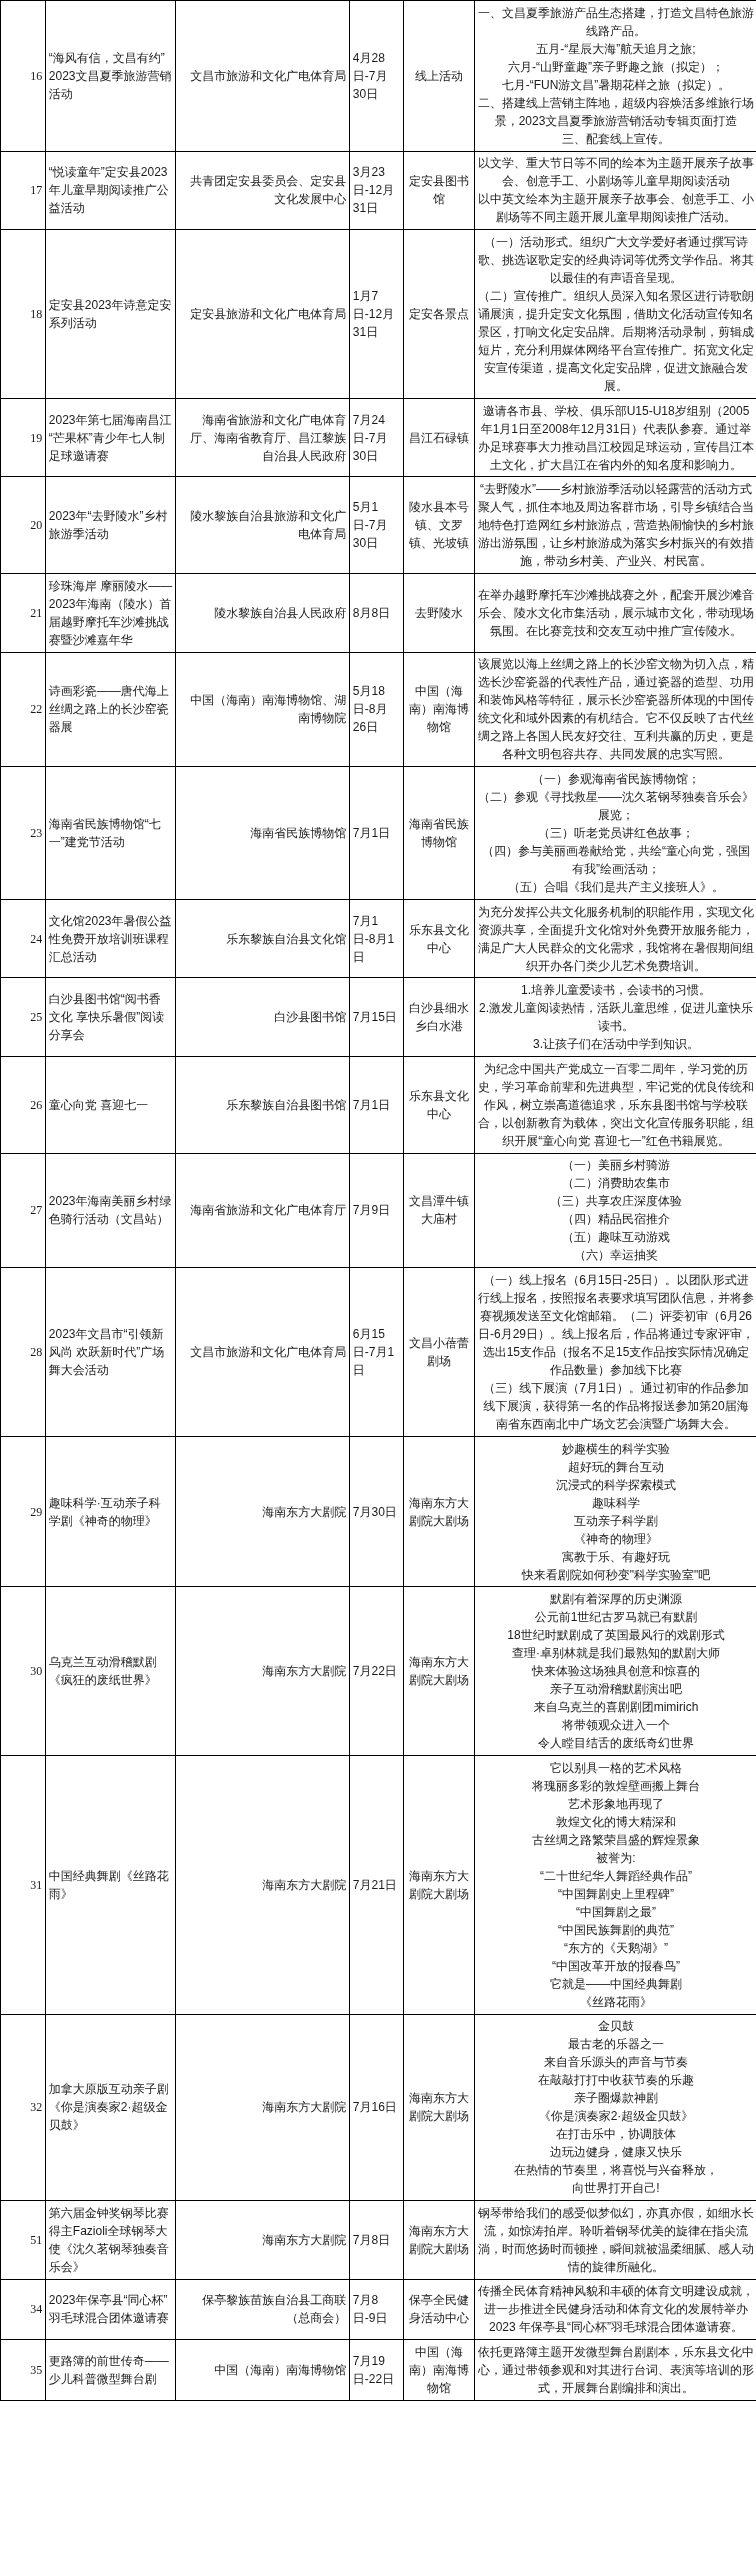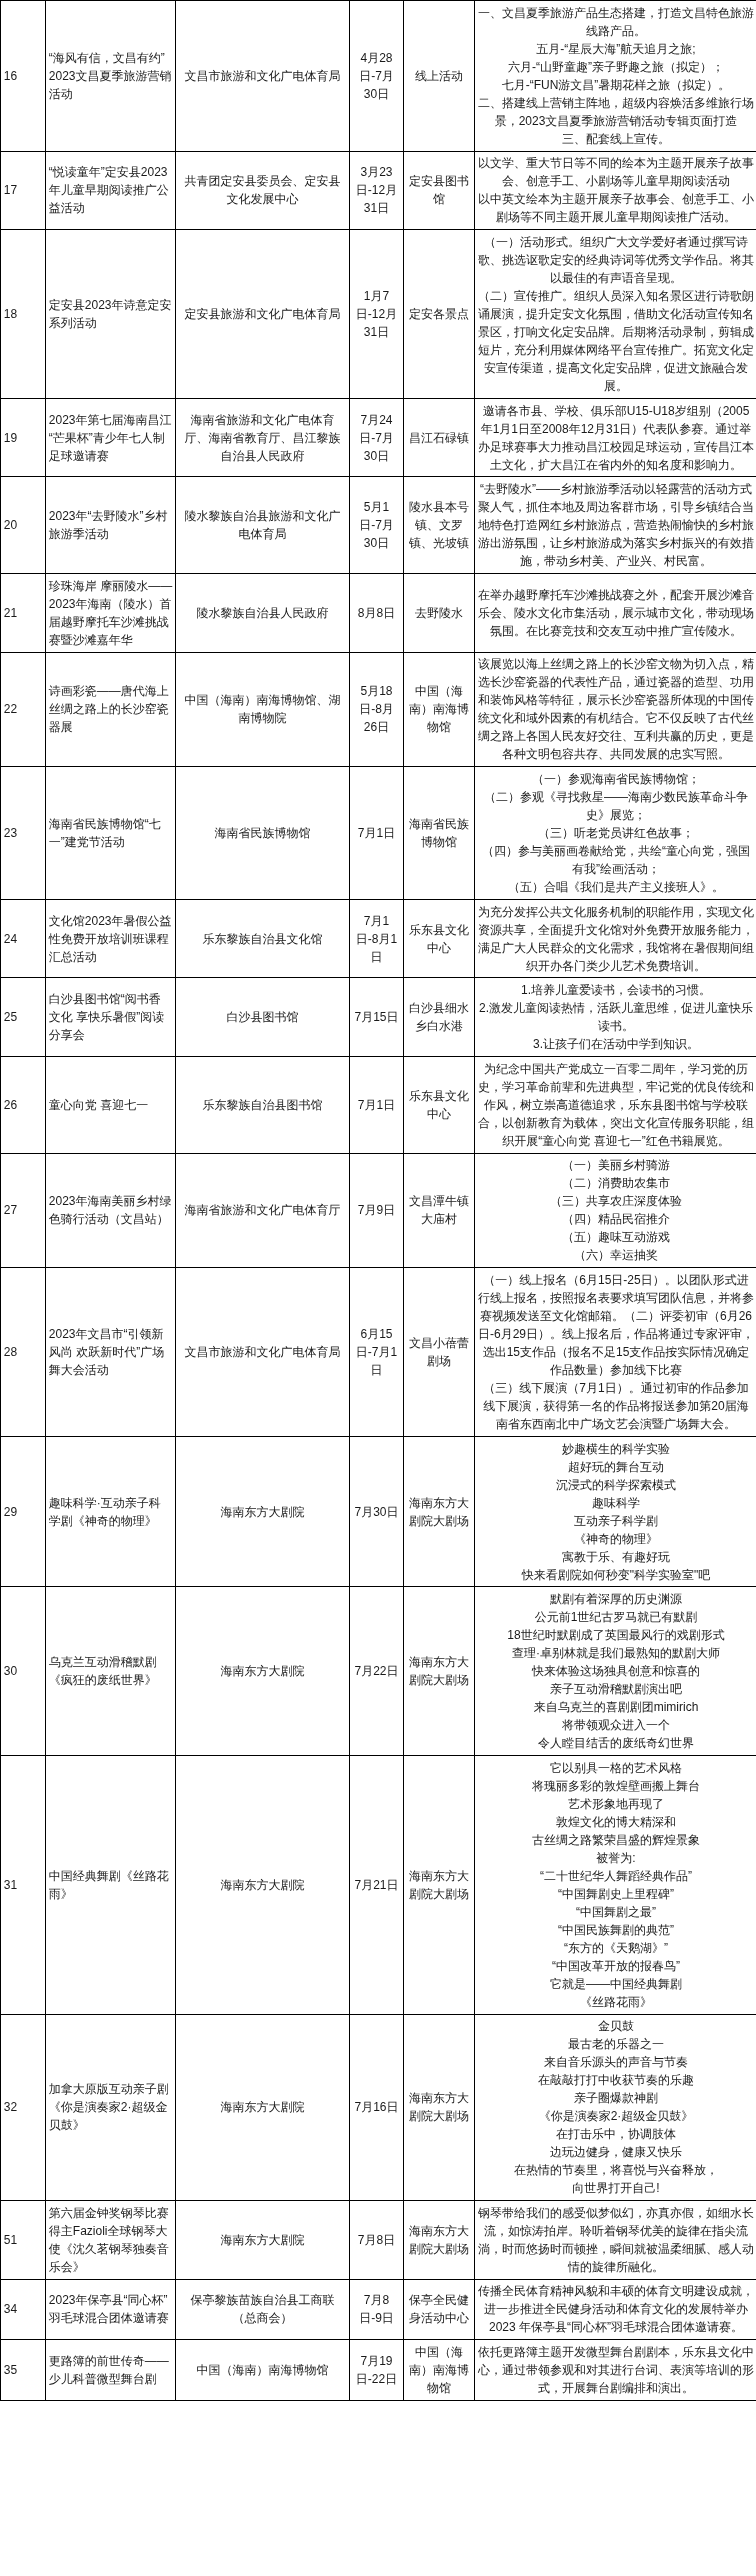"4月28日-7月30日" td.c-date { text-align: center -> left }
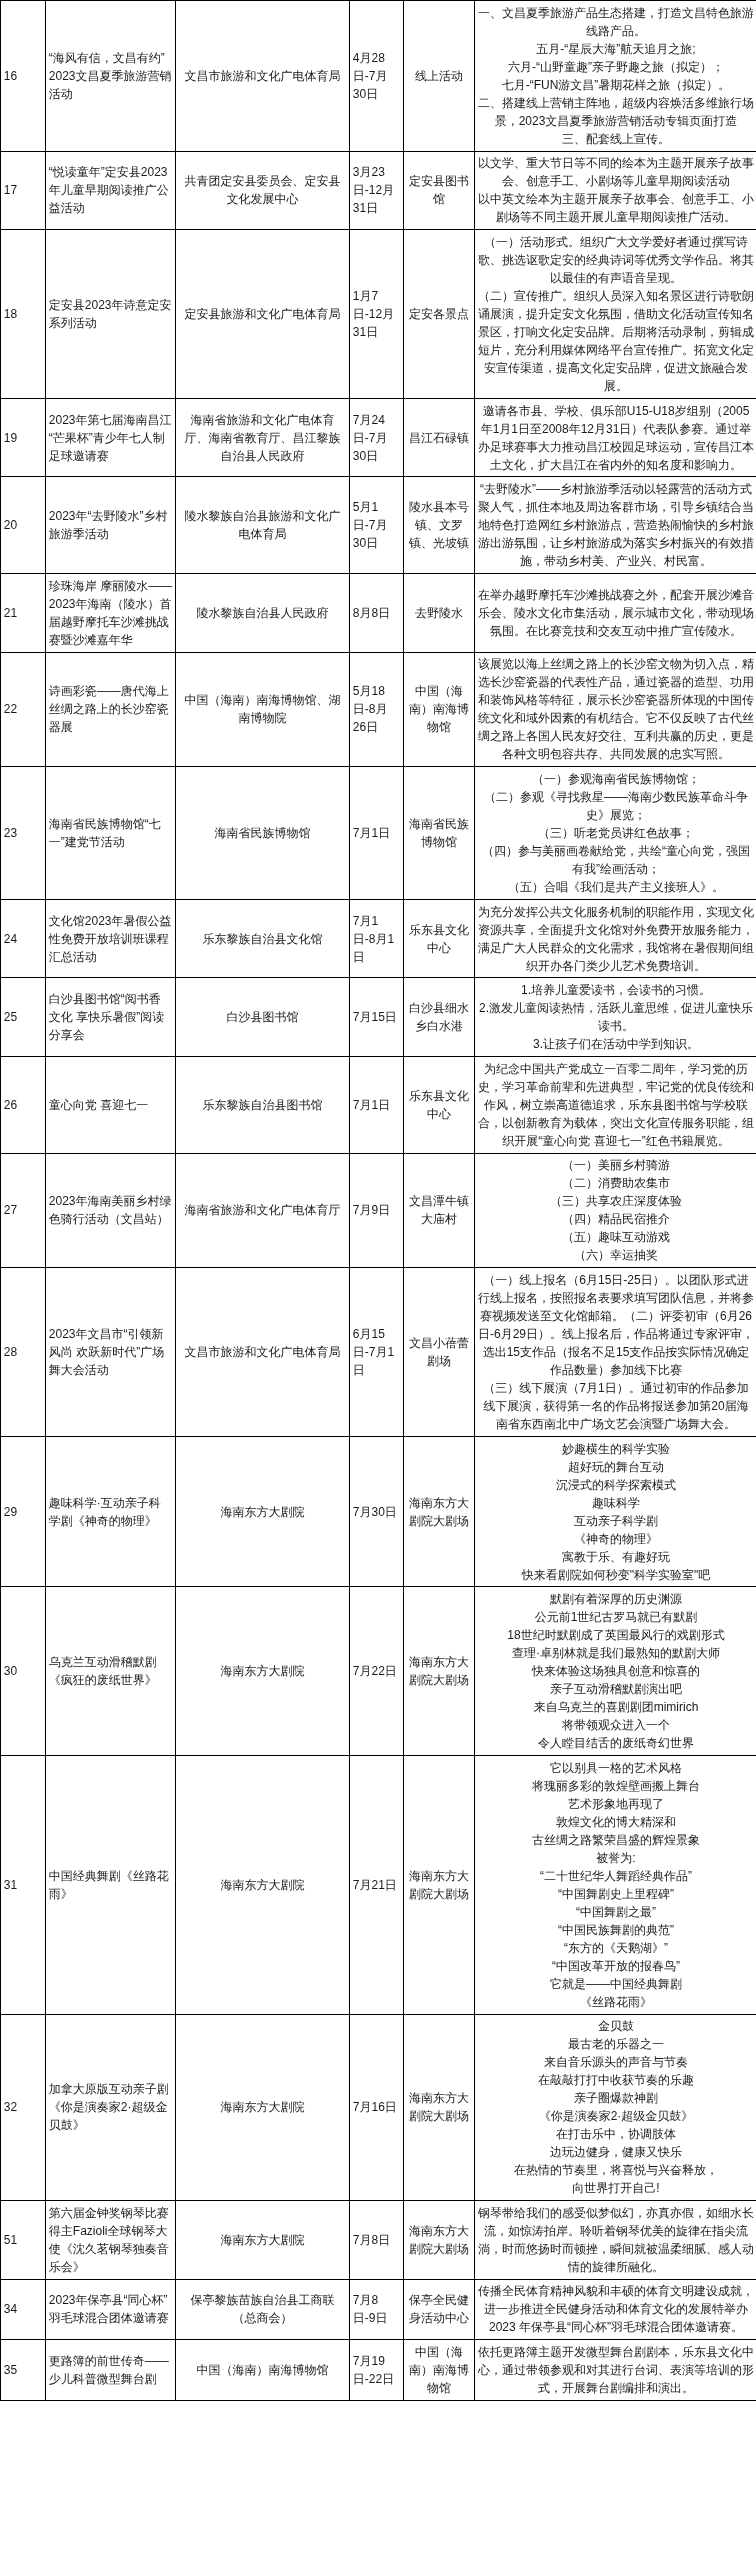"16" td.c-no { font-family: none -> Liberation Serif, serif; text-align: left -> right }
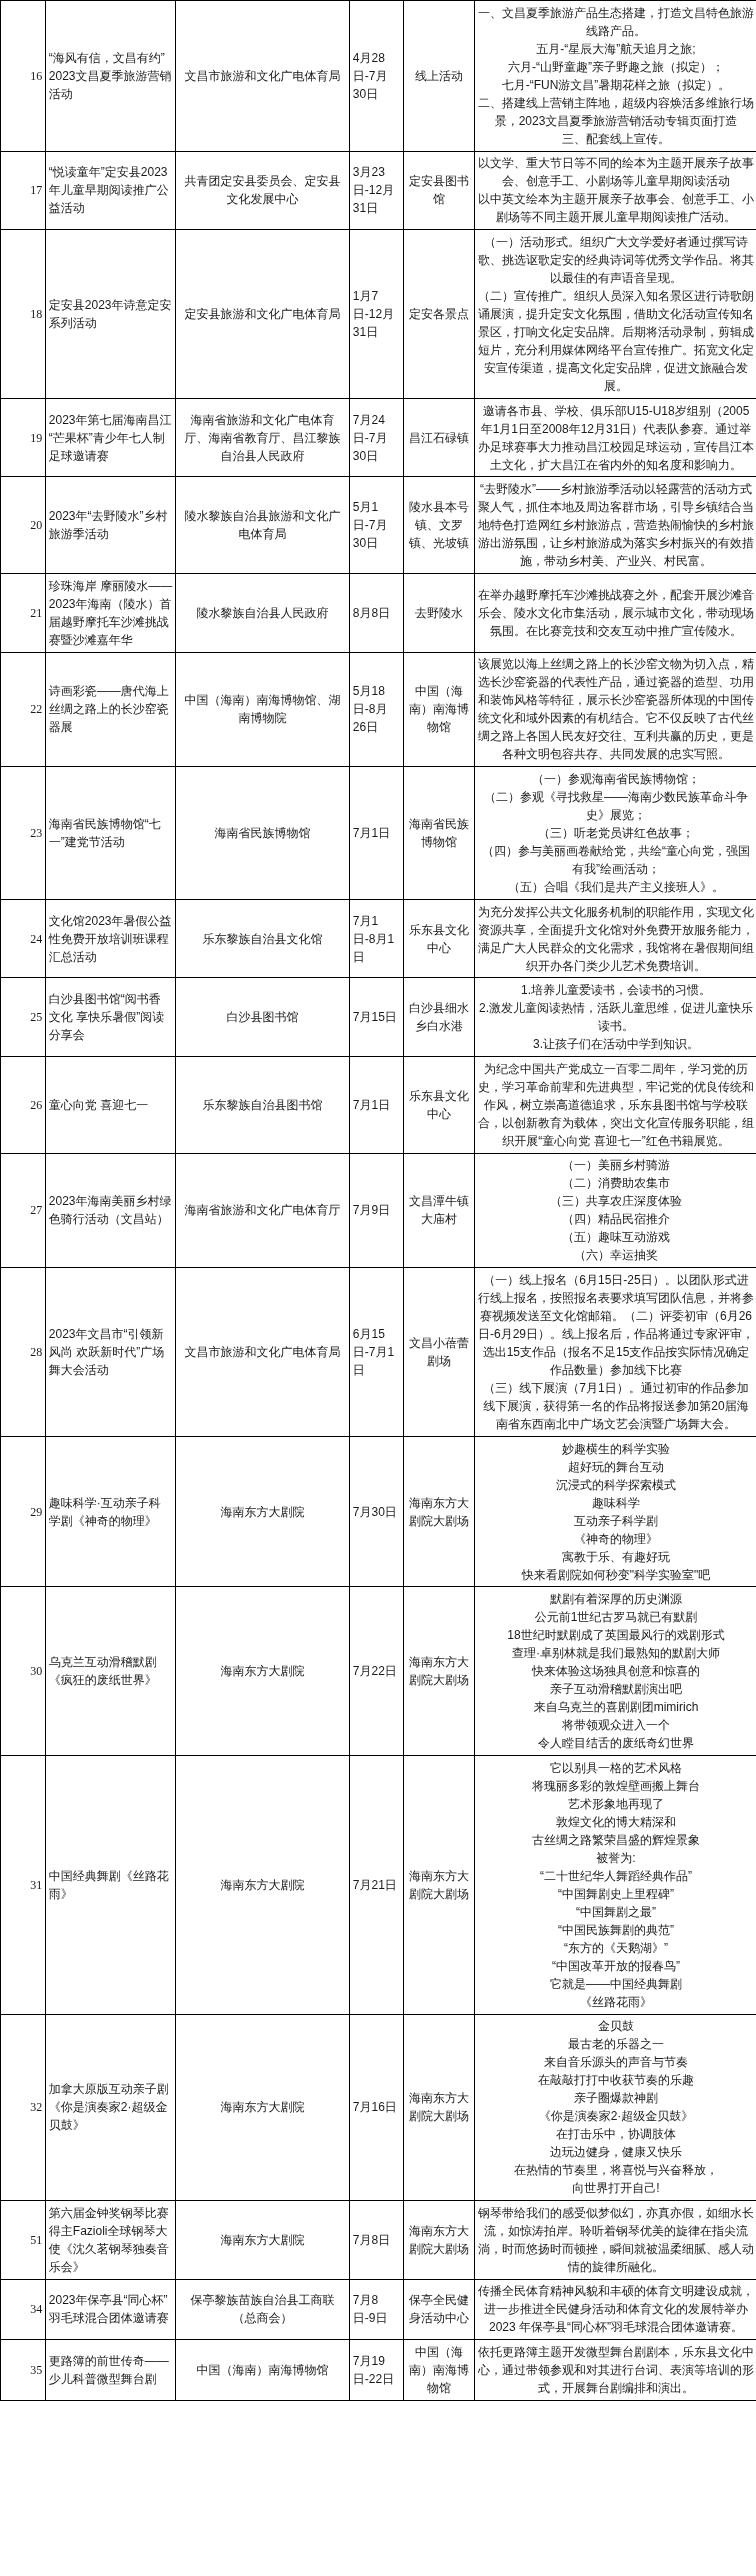"文昌市旅游和文化广电体育局" td.c-org { text-align: center -> right }
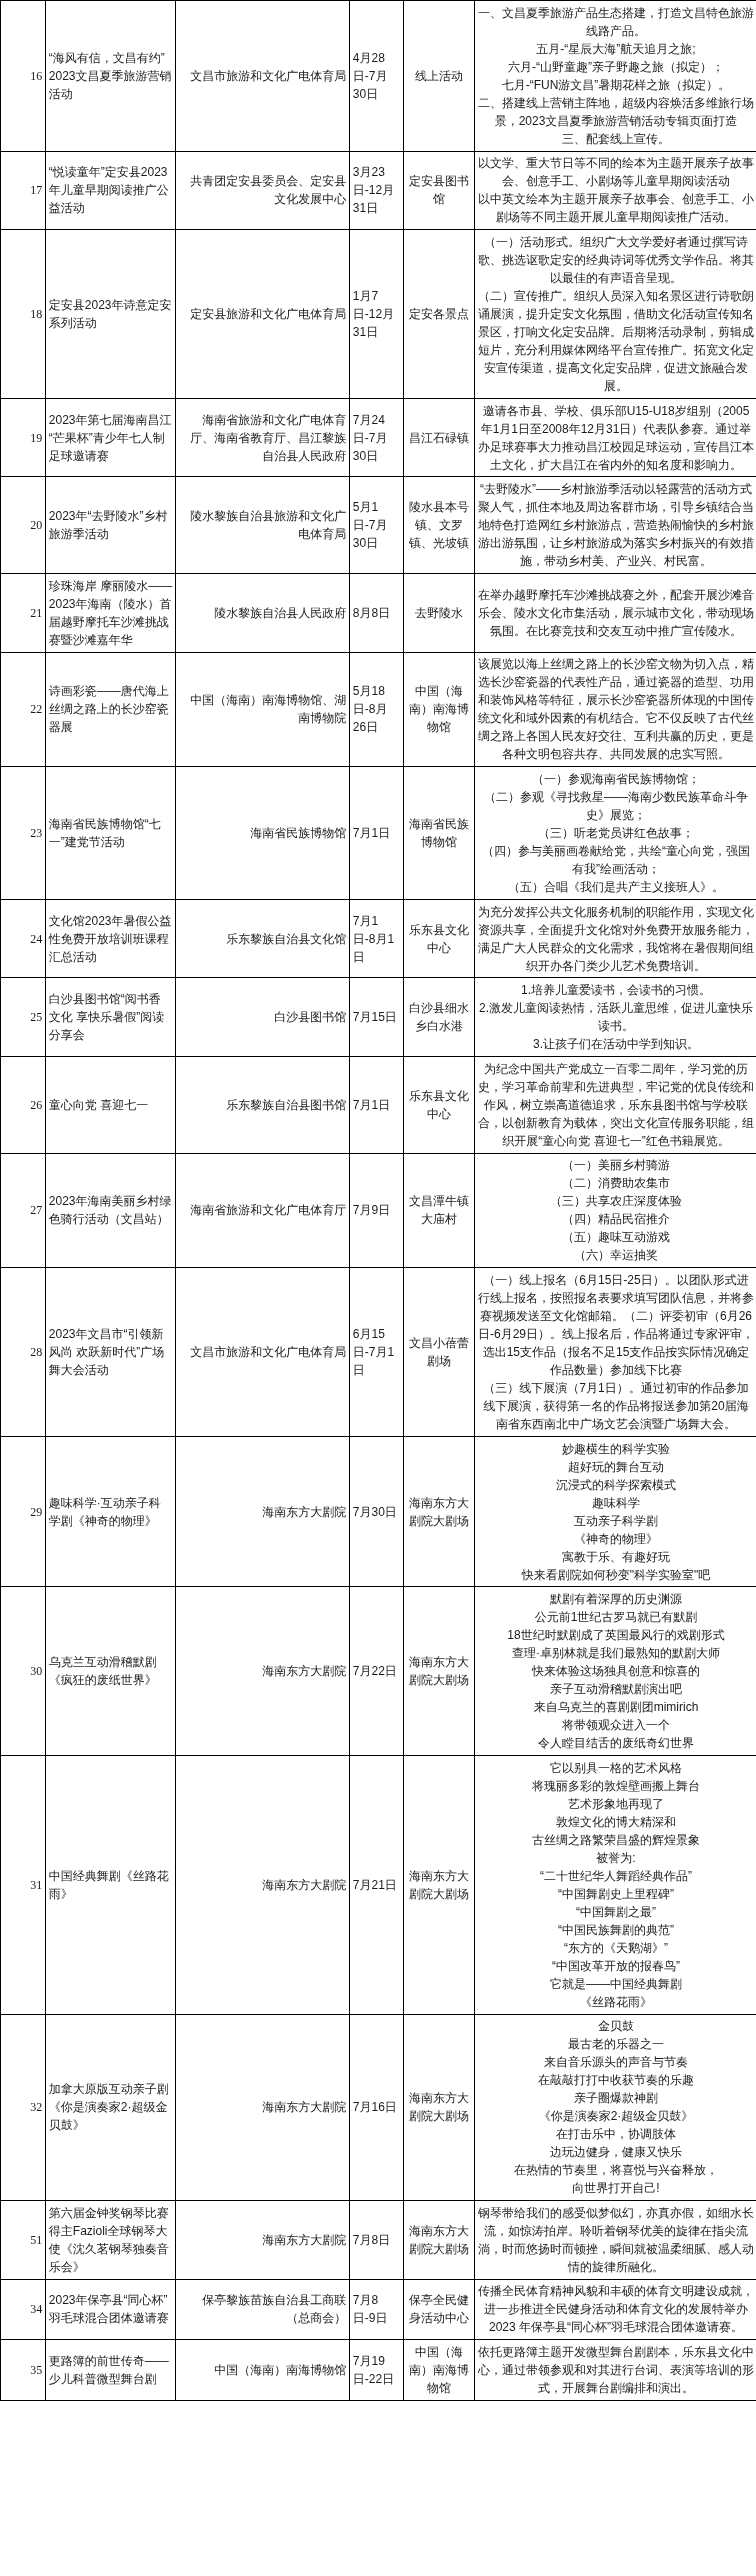"（一）参观海南省民族博物馆；" td.c-desc { text: 海南少数民族革命斗争史 -> 沈久茗钢琴独奏音乐会 }
